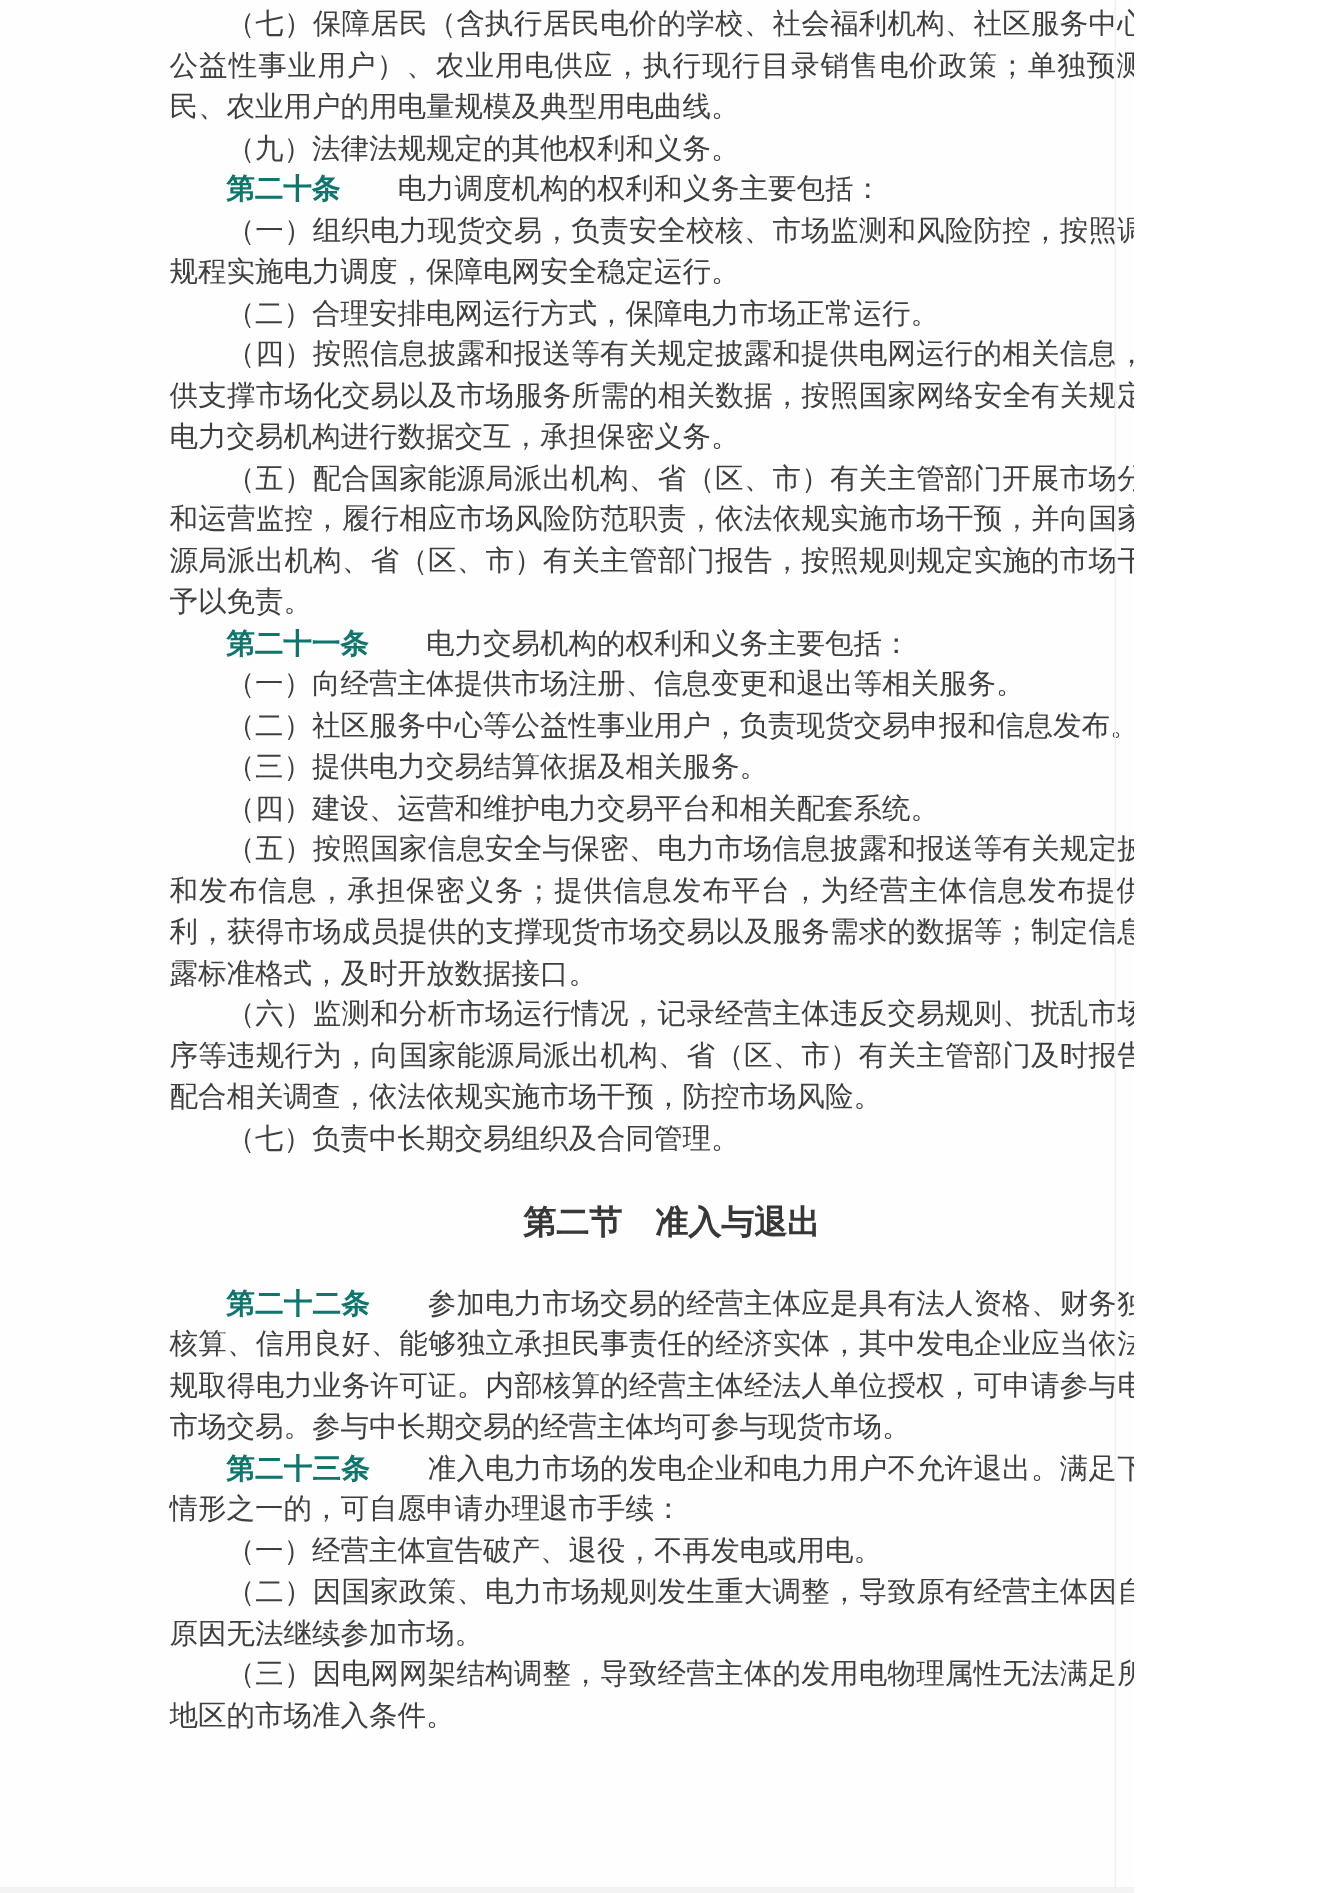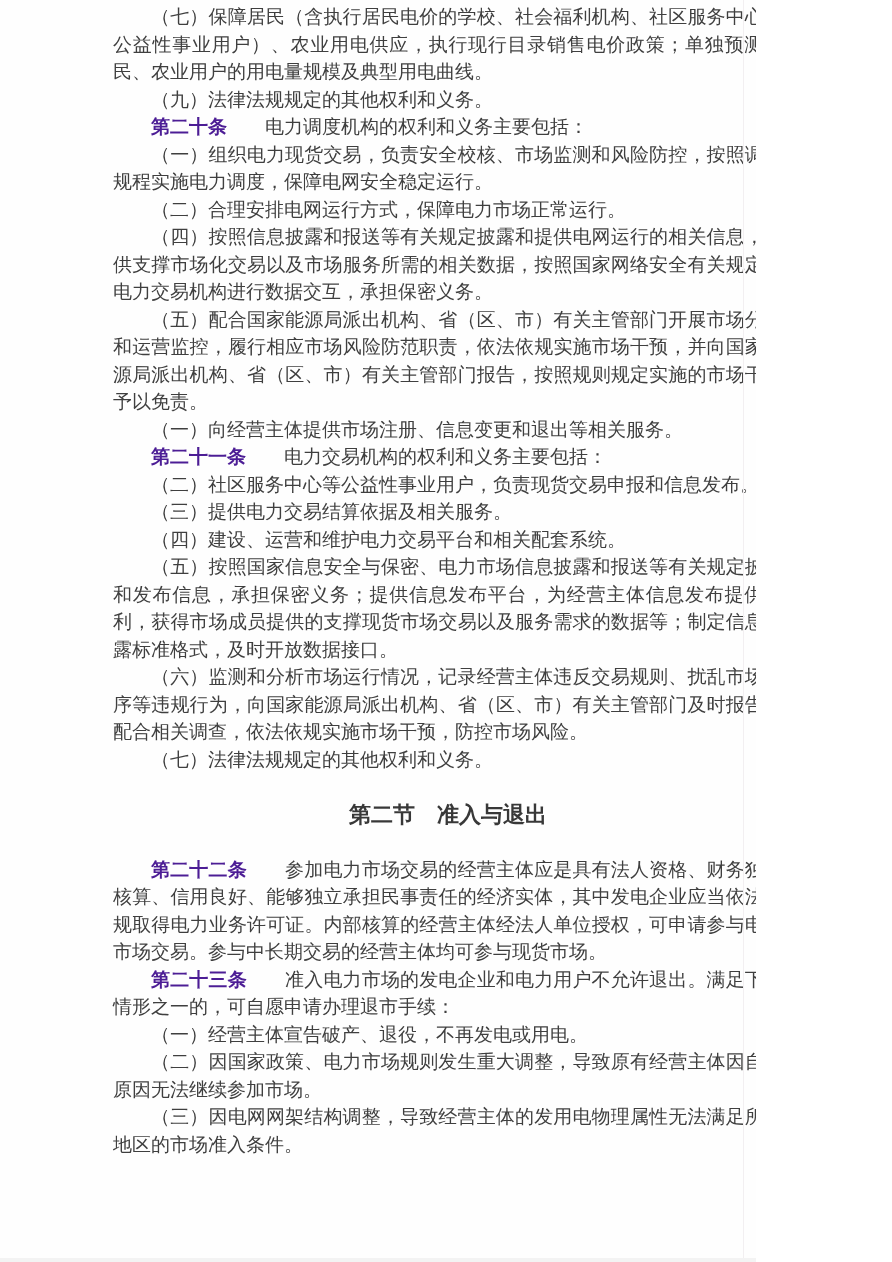"第二十条" b.art { color: #4c1d95 -> #0f766e }
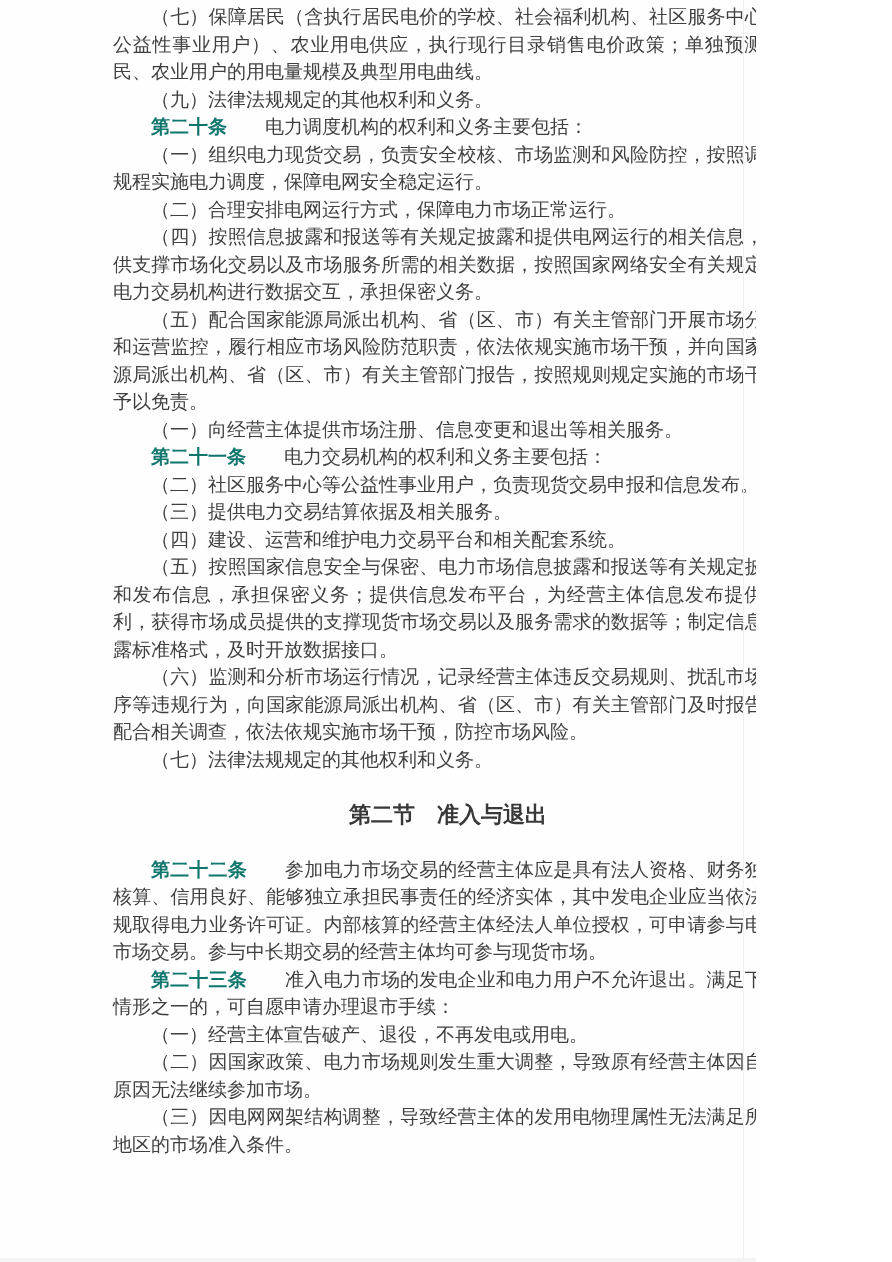"（一）向经营主体提供市场注册、信息变更和退出等相关服务。" p.para { order: before "第二十一条 电力交易机构的权利和义务主要包括：" -> after "第二十一条 电力交易机构的权利和义务主要包括：" }
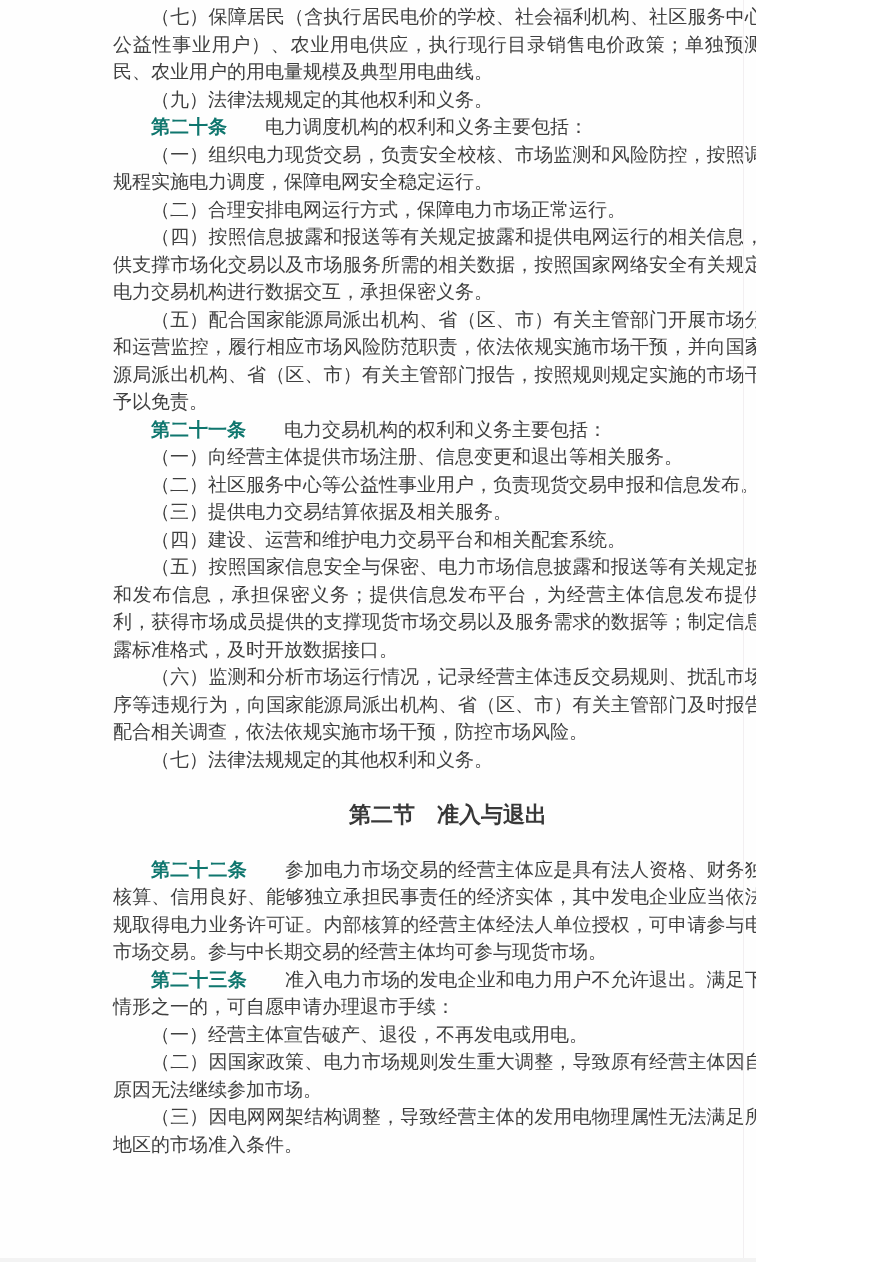"（七）法律法规规定的其他权利和义务。" span { text: 法律法规规定的其他权利和义务 -> 负责中长期交易组织及合同管理 }
